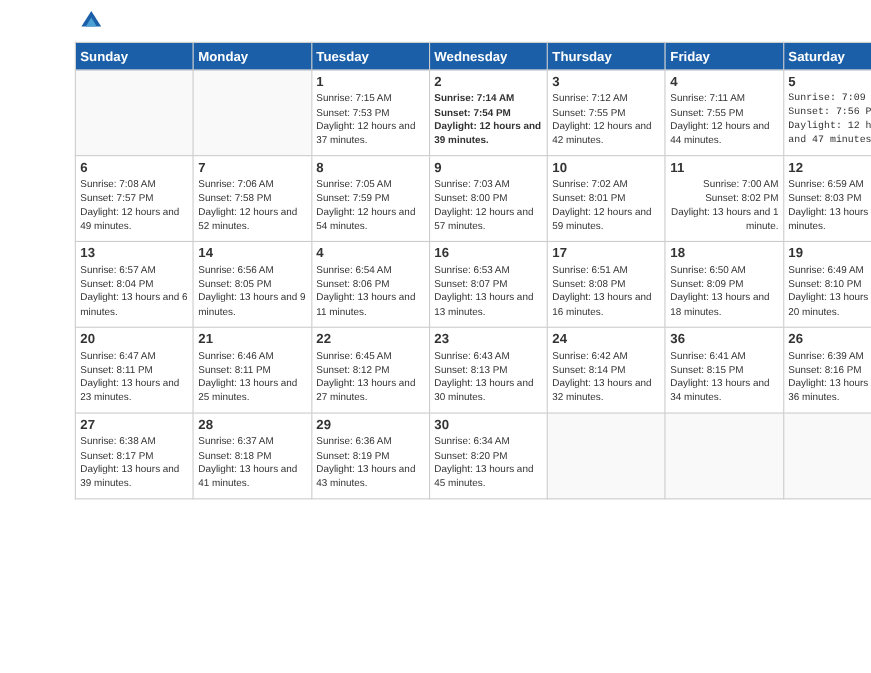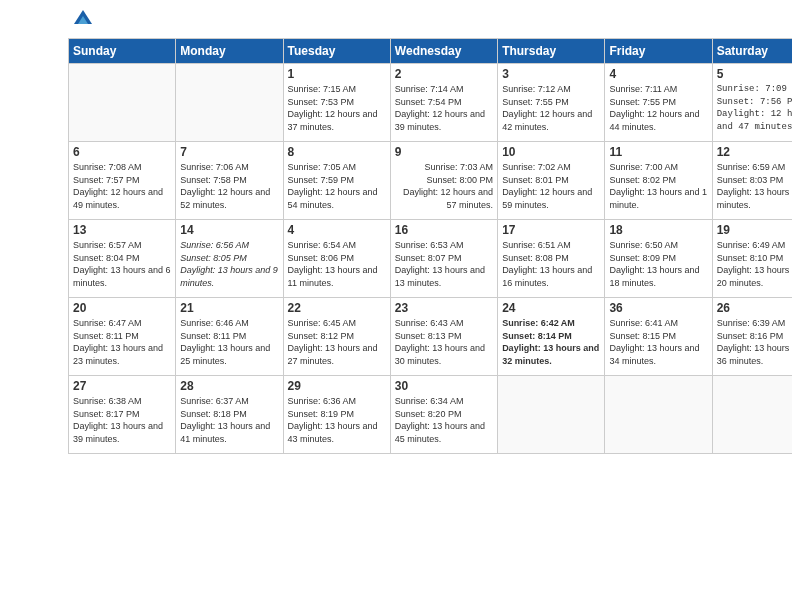"Sunrise: 7:14 AM" div.day-info { font-weight: none -> bold }
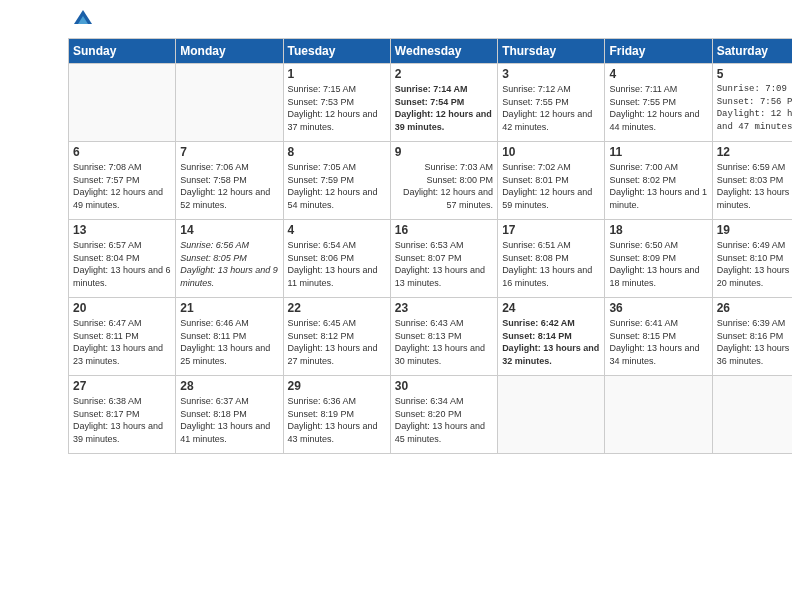"Sunrise: 7:03 AM" div.day-info { text-align: right -> none }
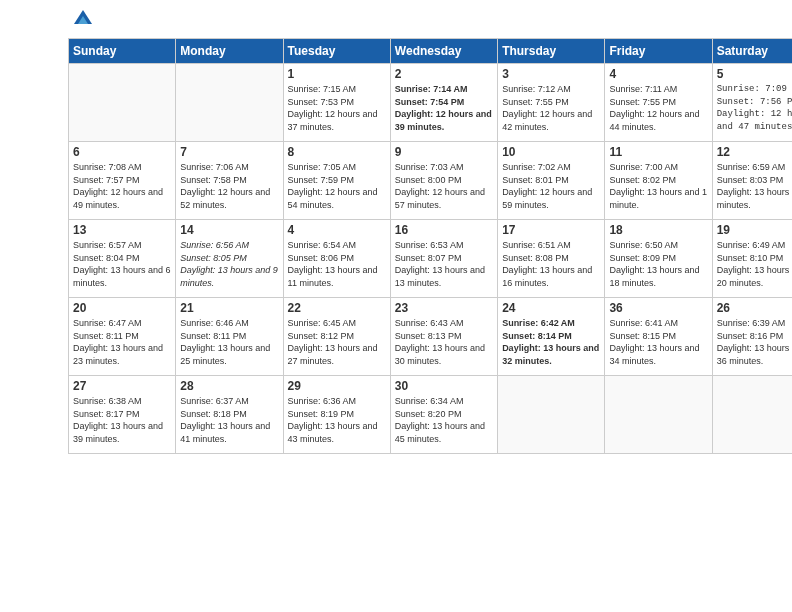"Sunrise: 7:00 AM" div.day-info { text-align: none -> right }
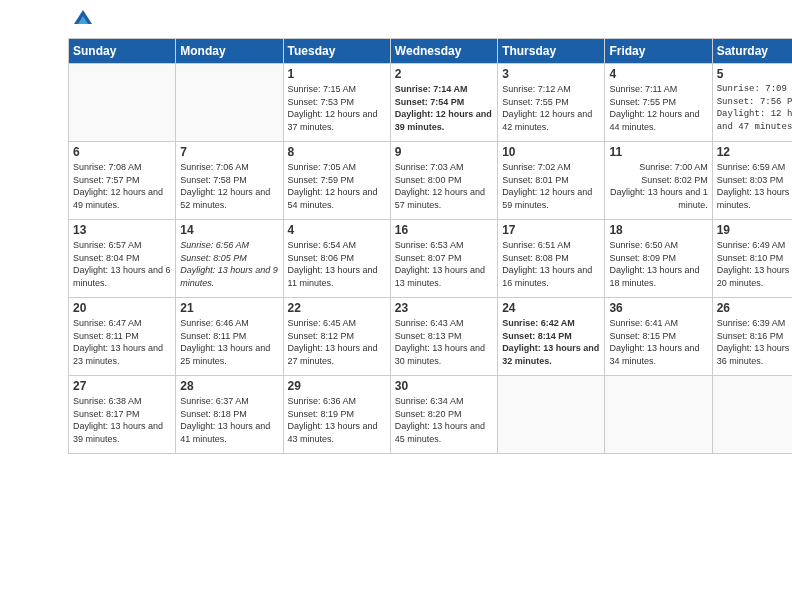"Sunrise: 6:56 AM" div.day-info { font-style: italic -> none }
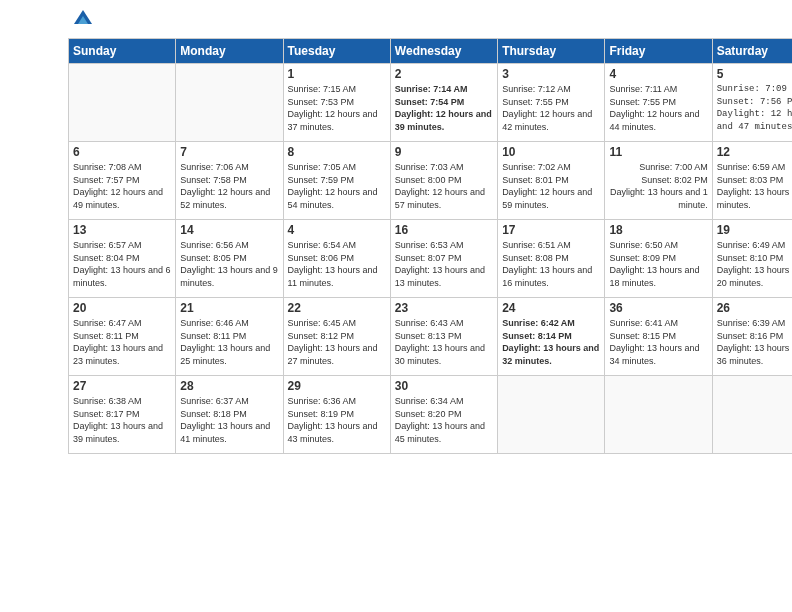"Sunrise: 6:42 AM" div.day-info { font-weight: bold -> none }
